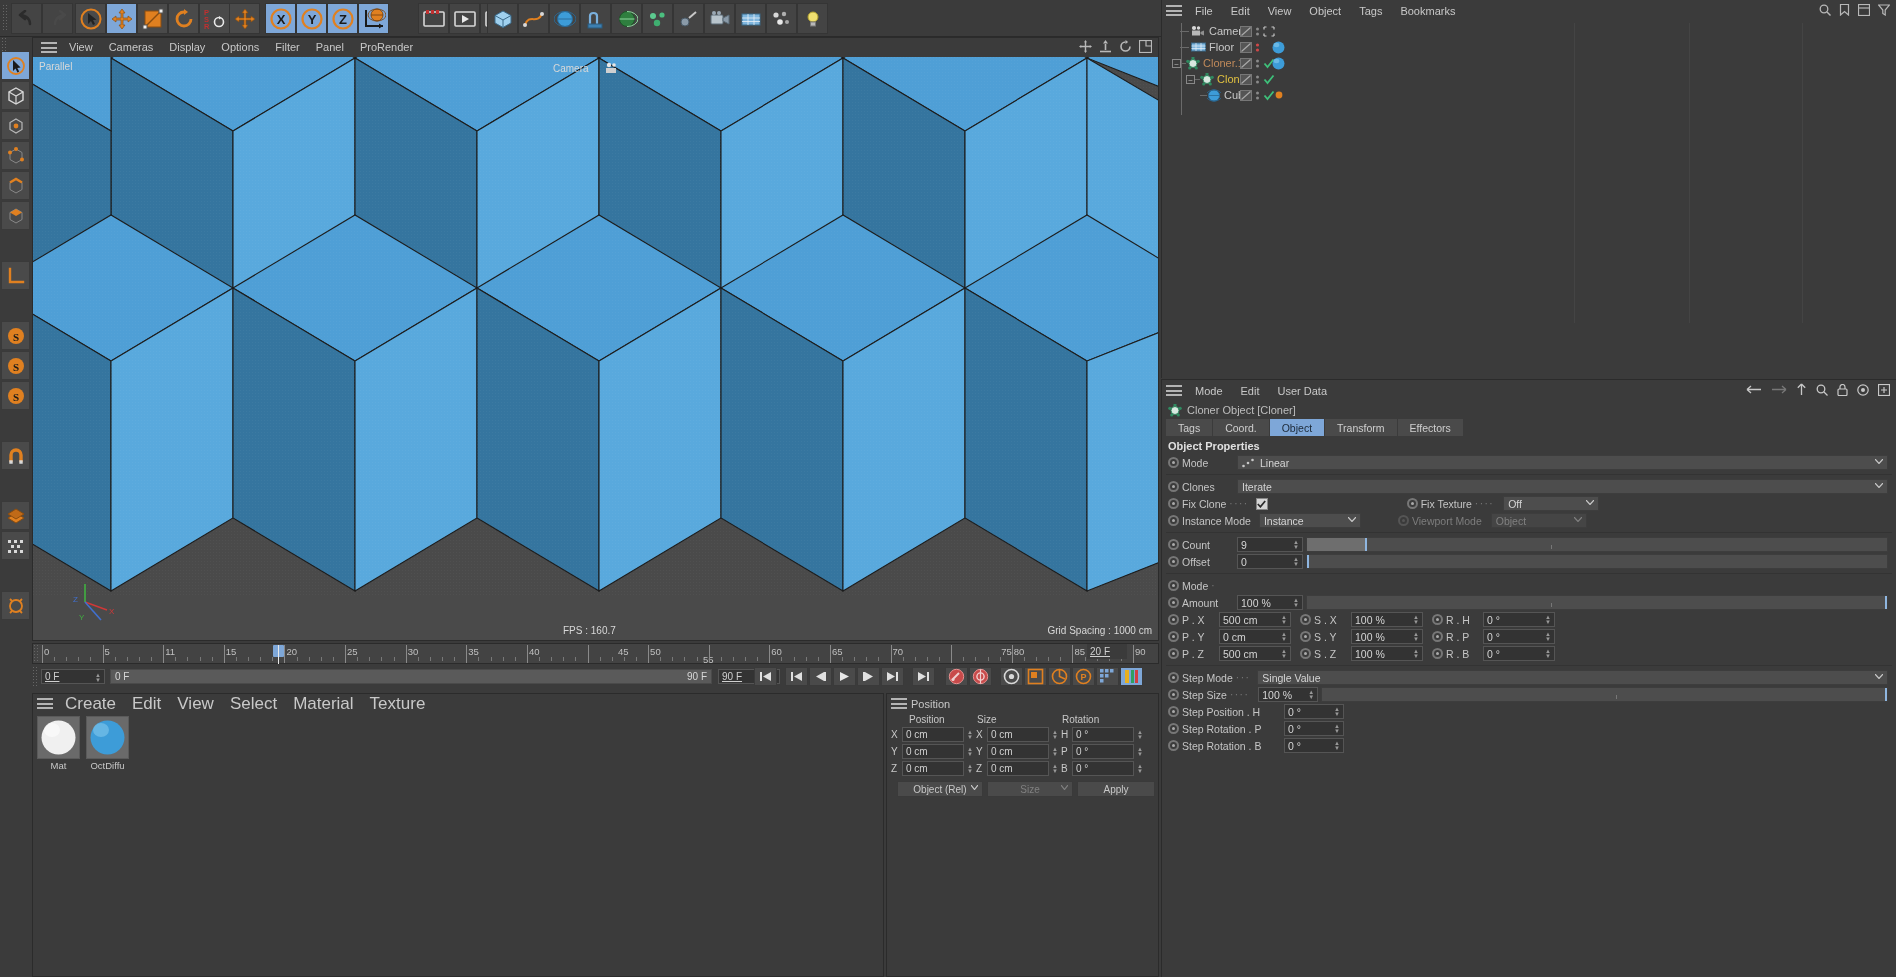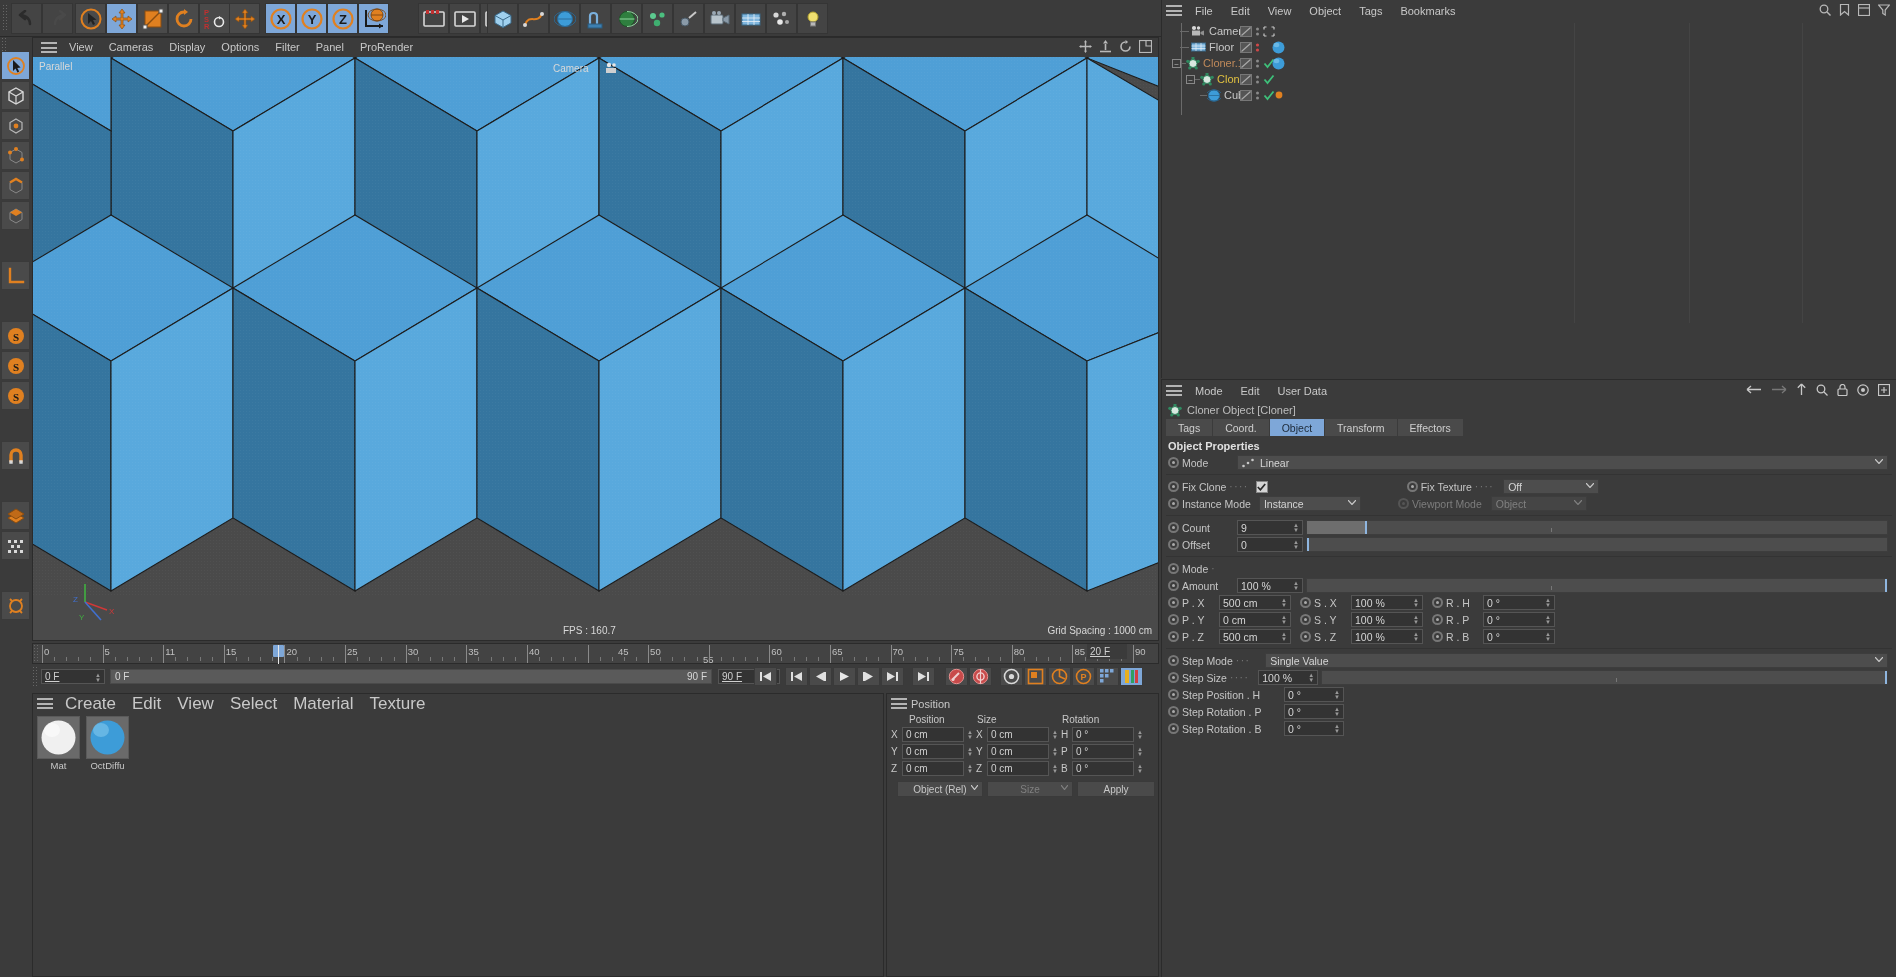"Clones" div.arow { html: none -> <div> <span></span> <span>Clones</span> <div> <span>Iterate</span> <svg> <path></path> </svg> </div> </div> }
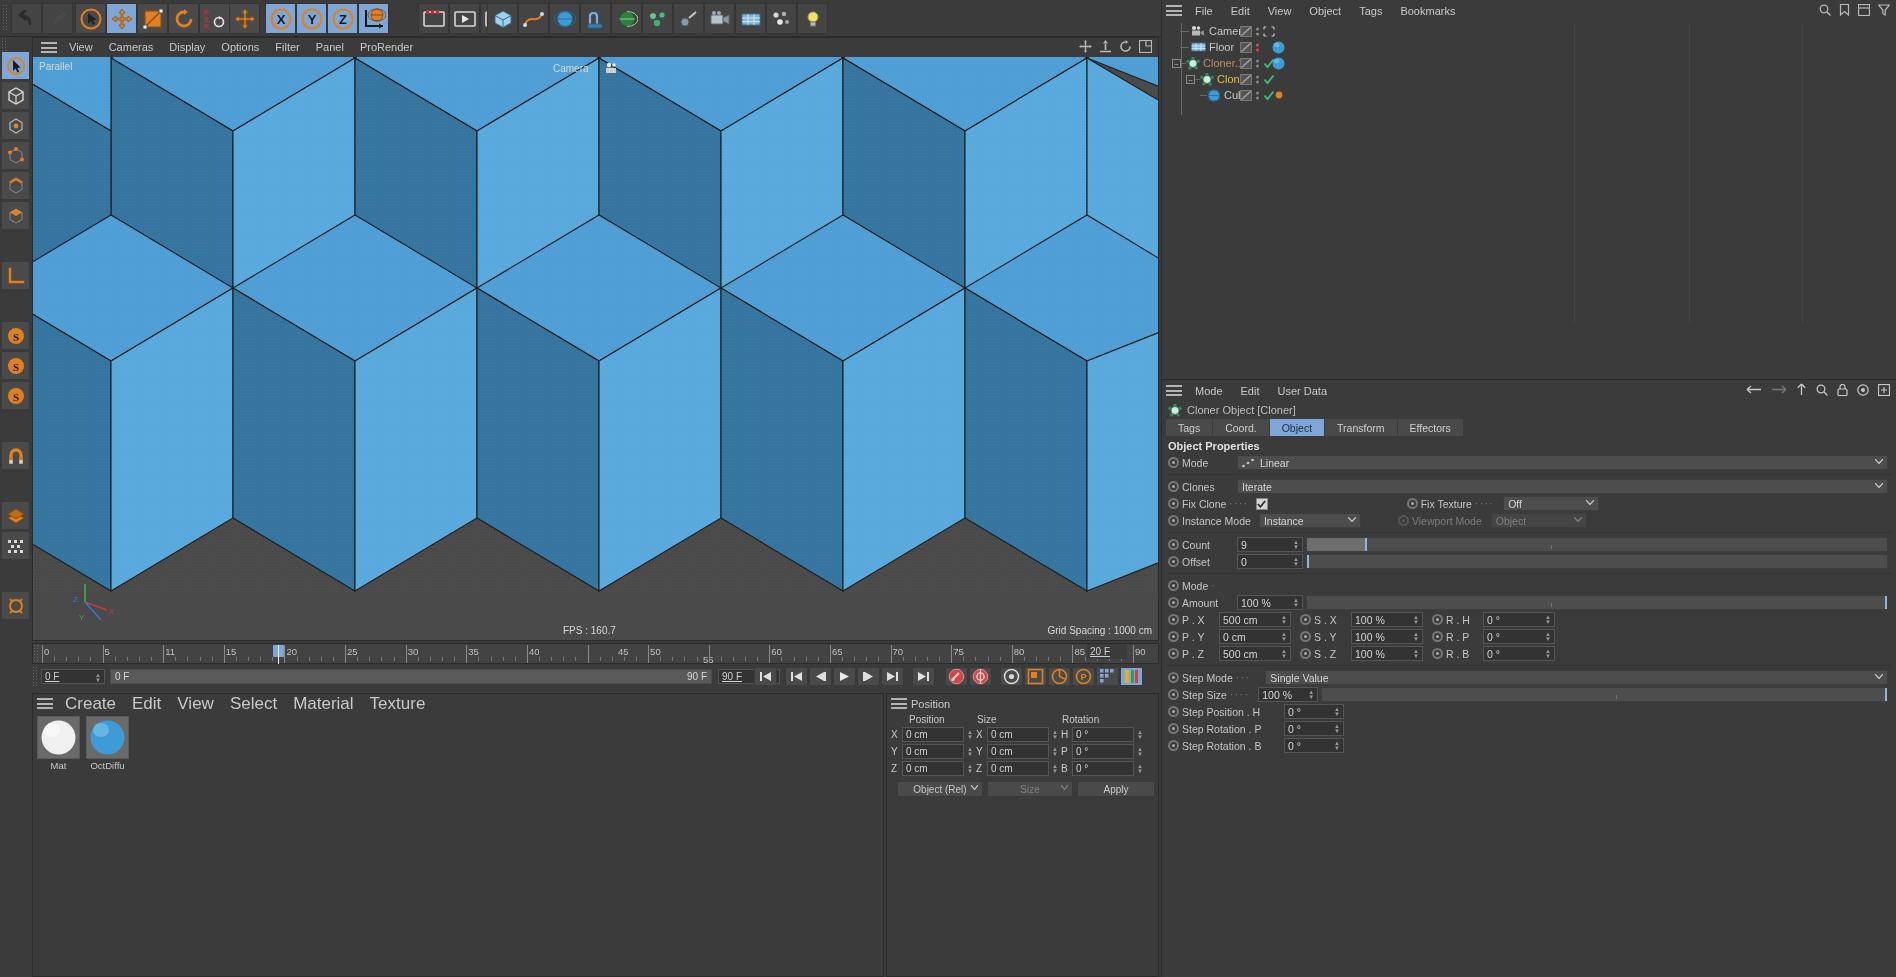"75" div.tl-tick { padding-left: none -> 48px }
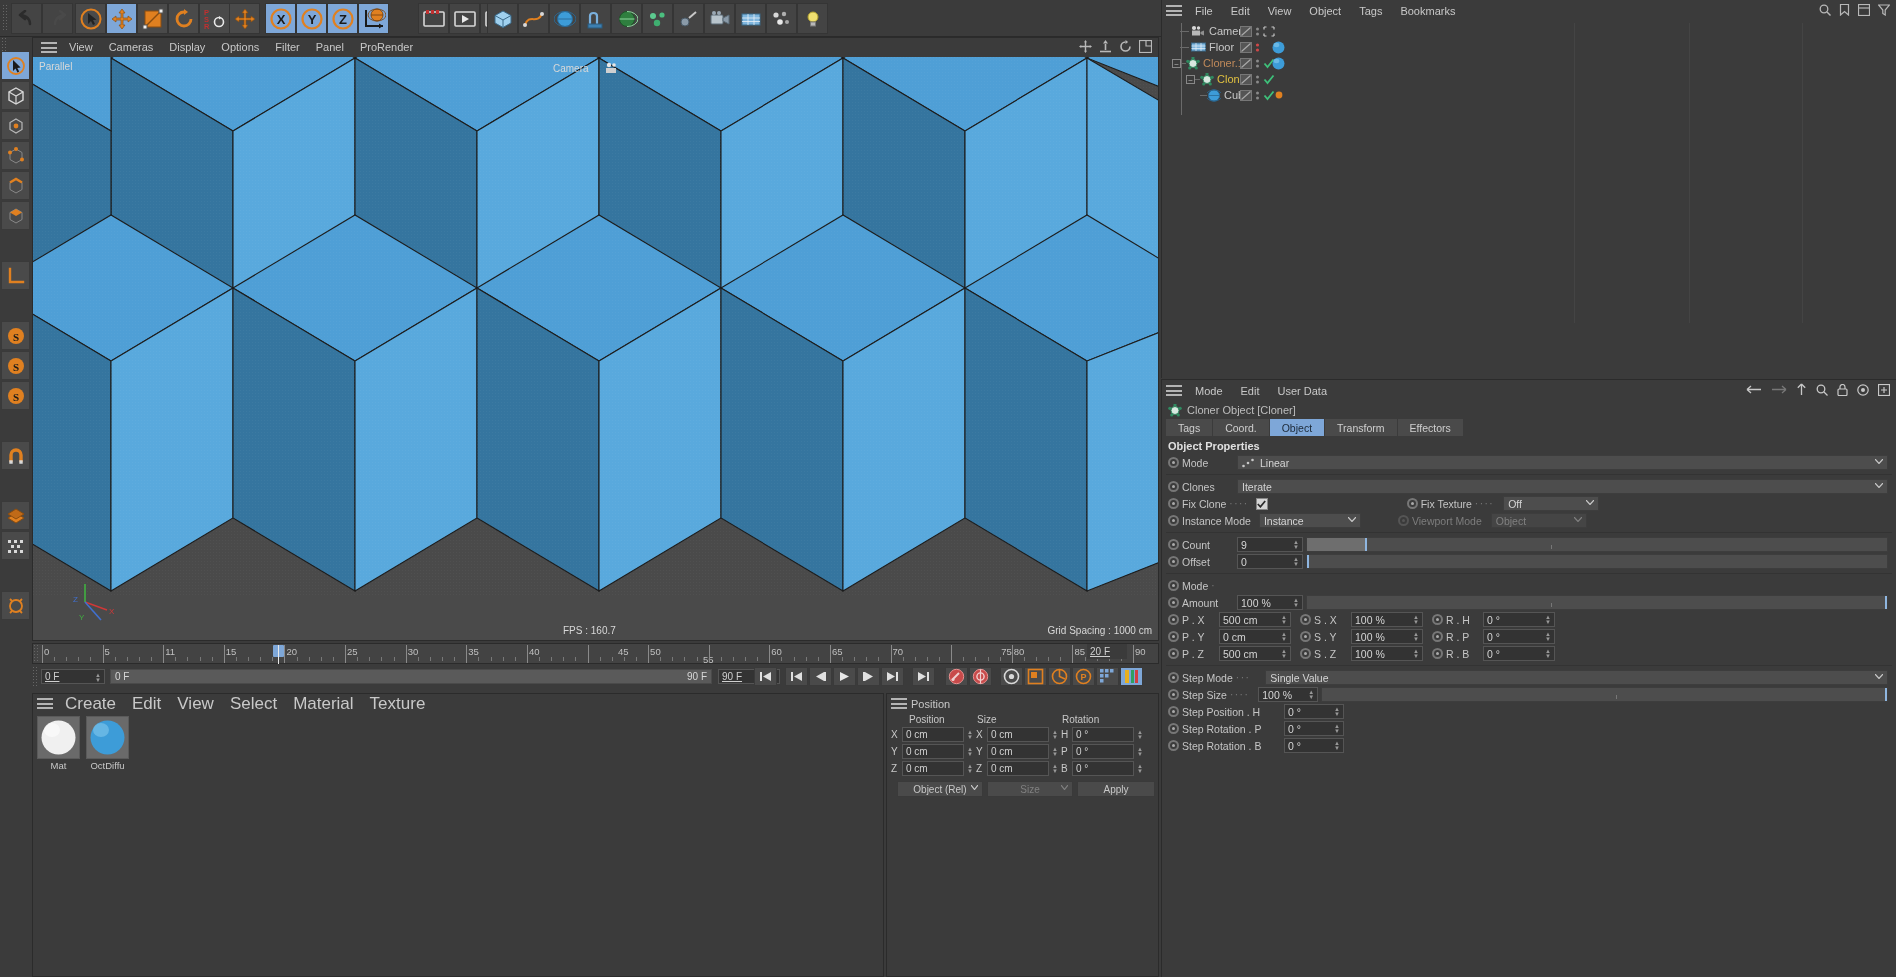"Single Value" div.sel-box { margin-left: 12px -> 4px }
